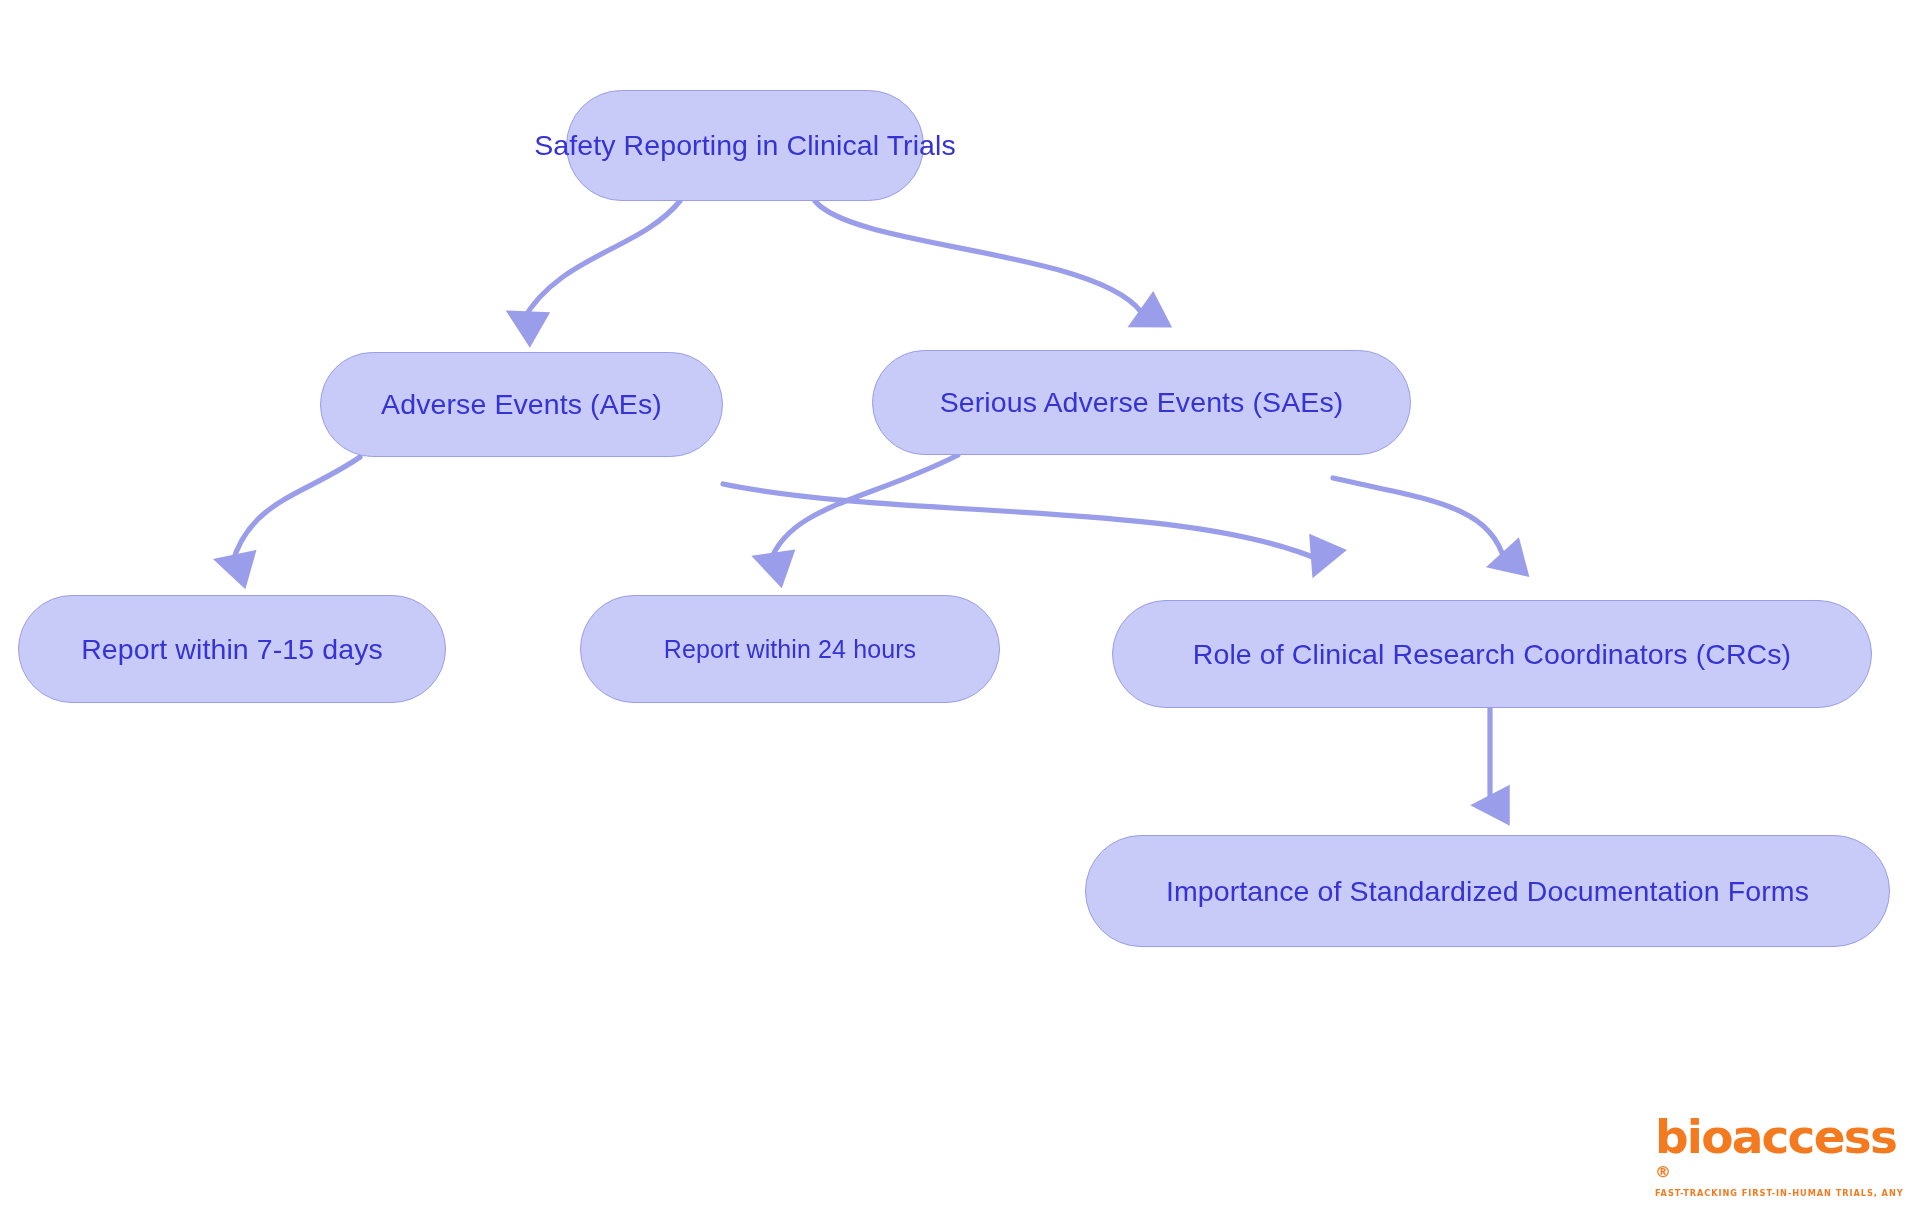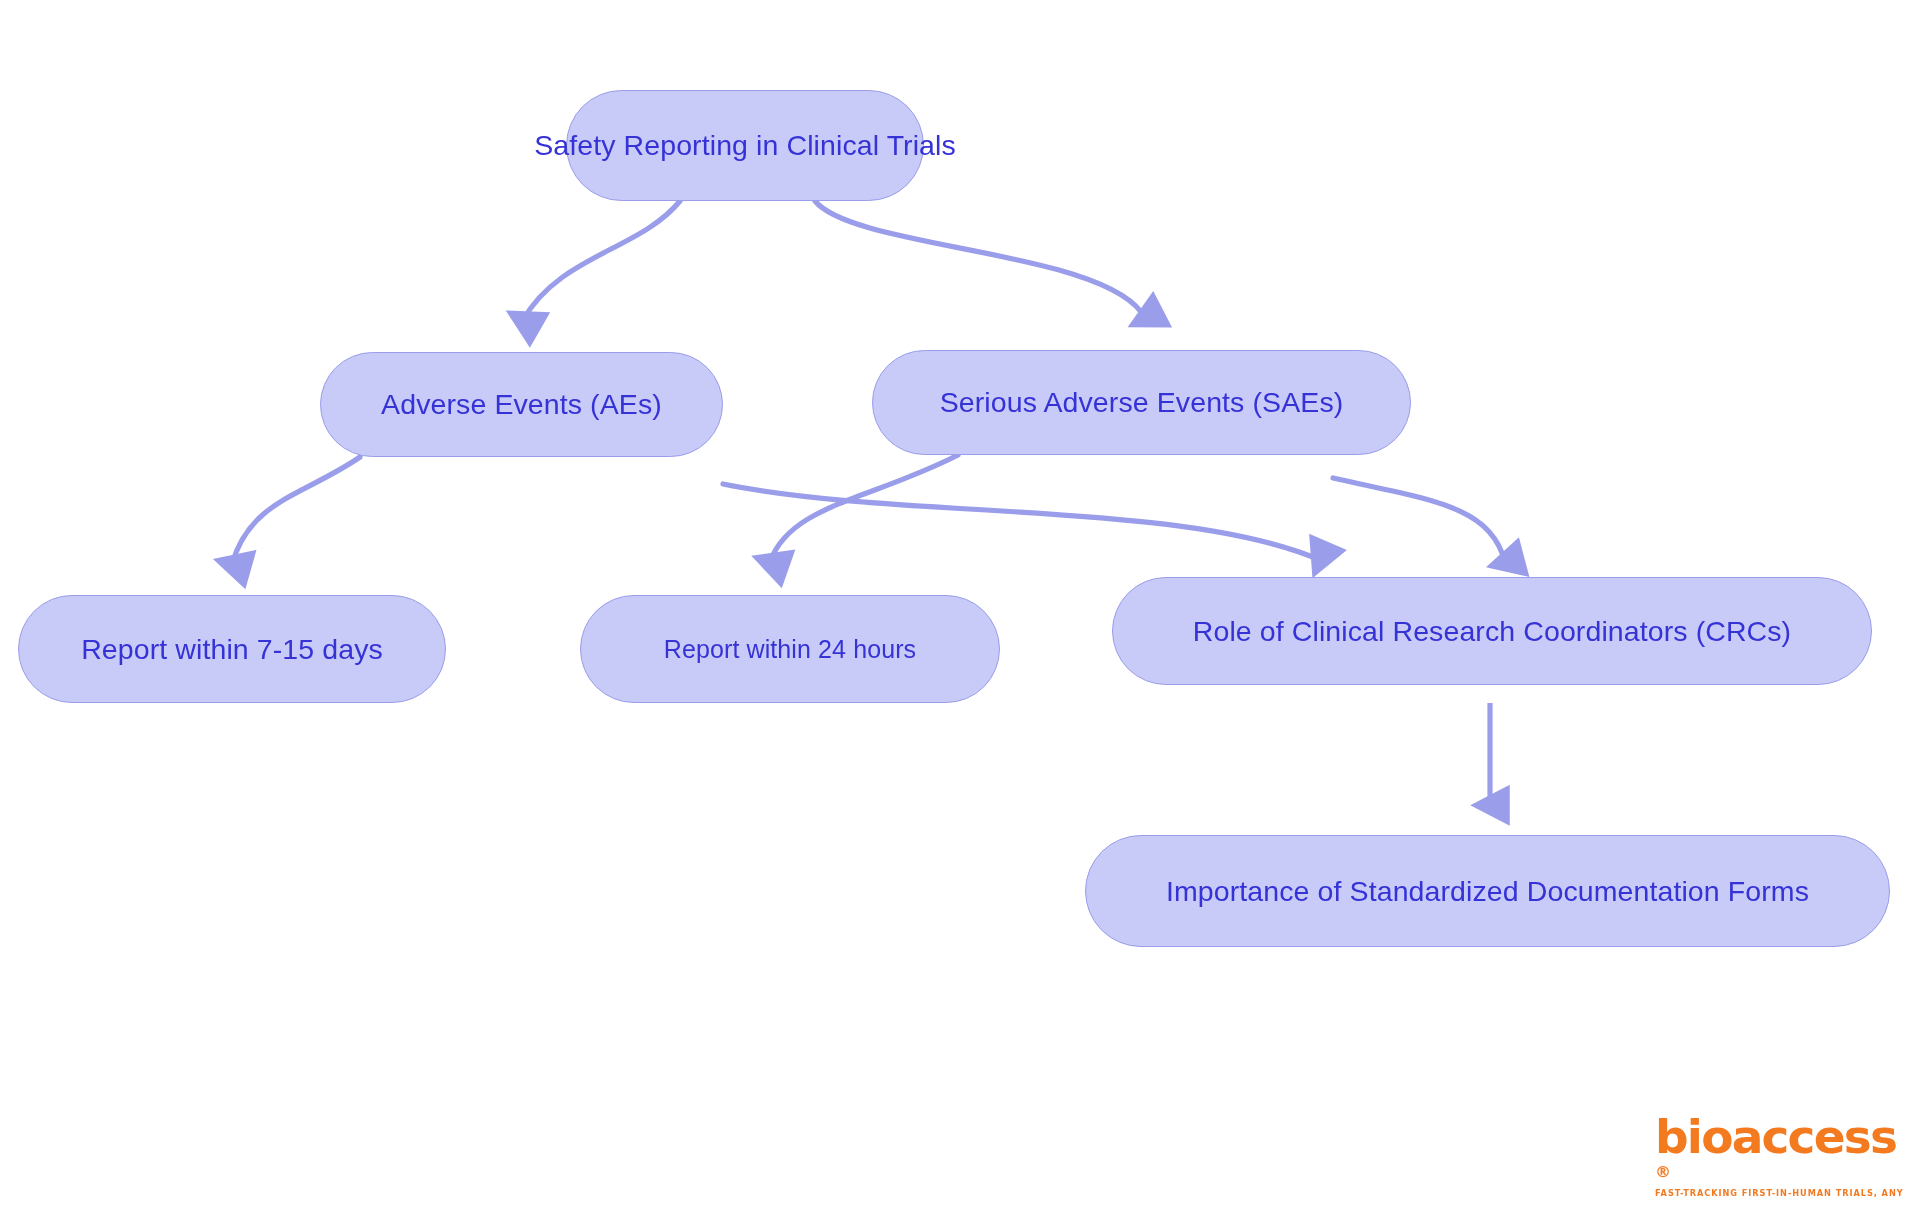"Role of Clinical Research Coordinators" #node-crc { top: 577px -> 600px }
